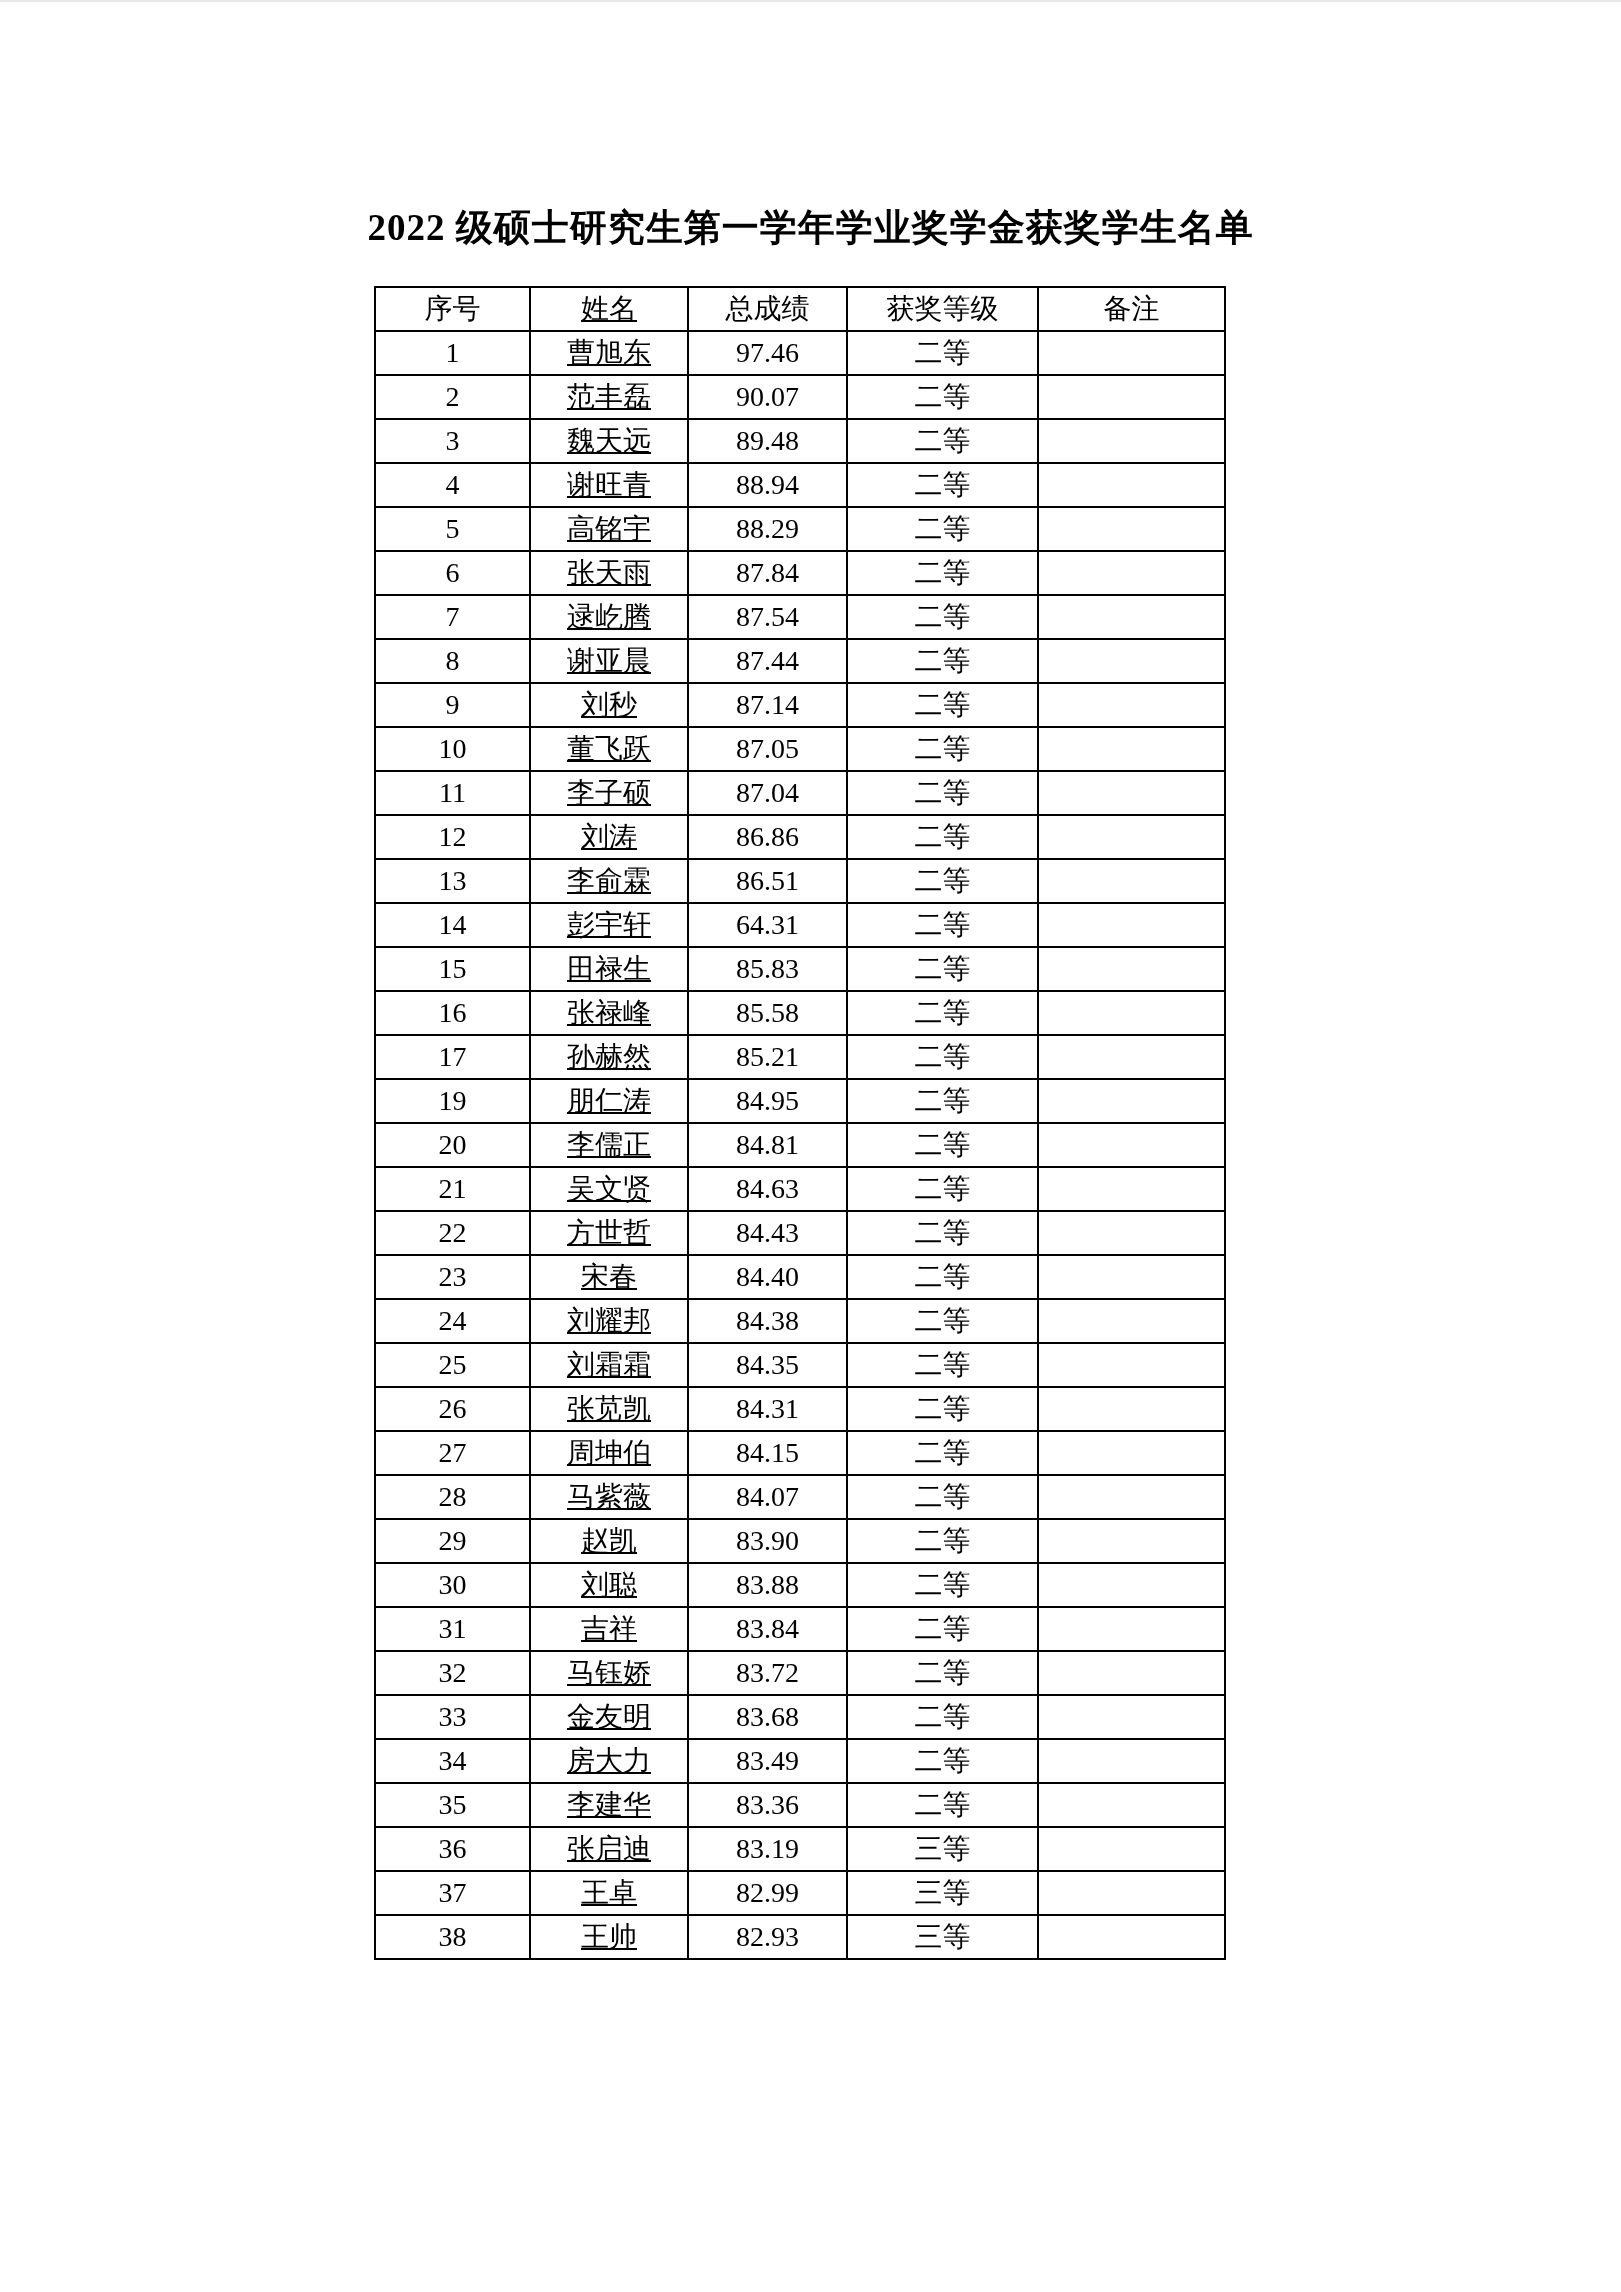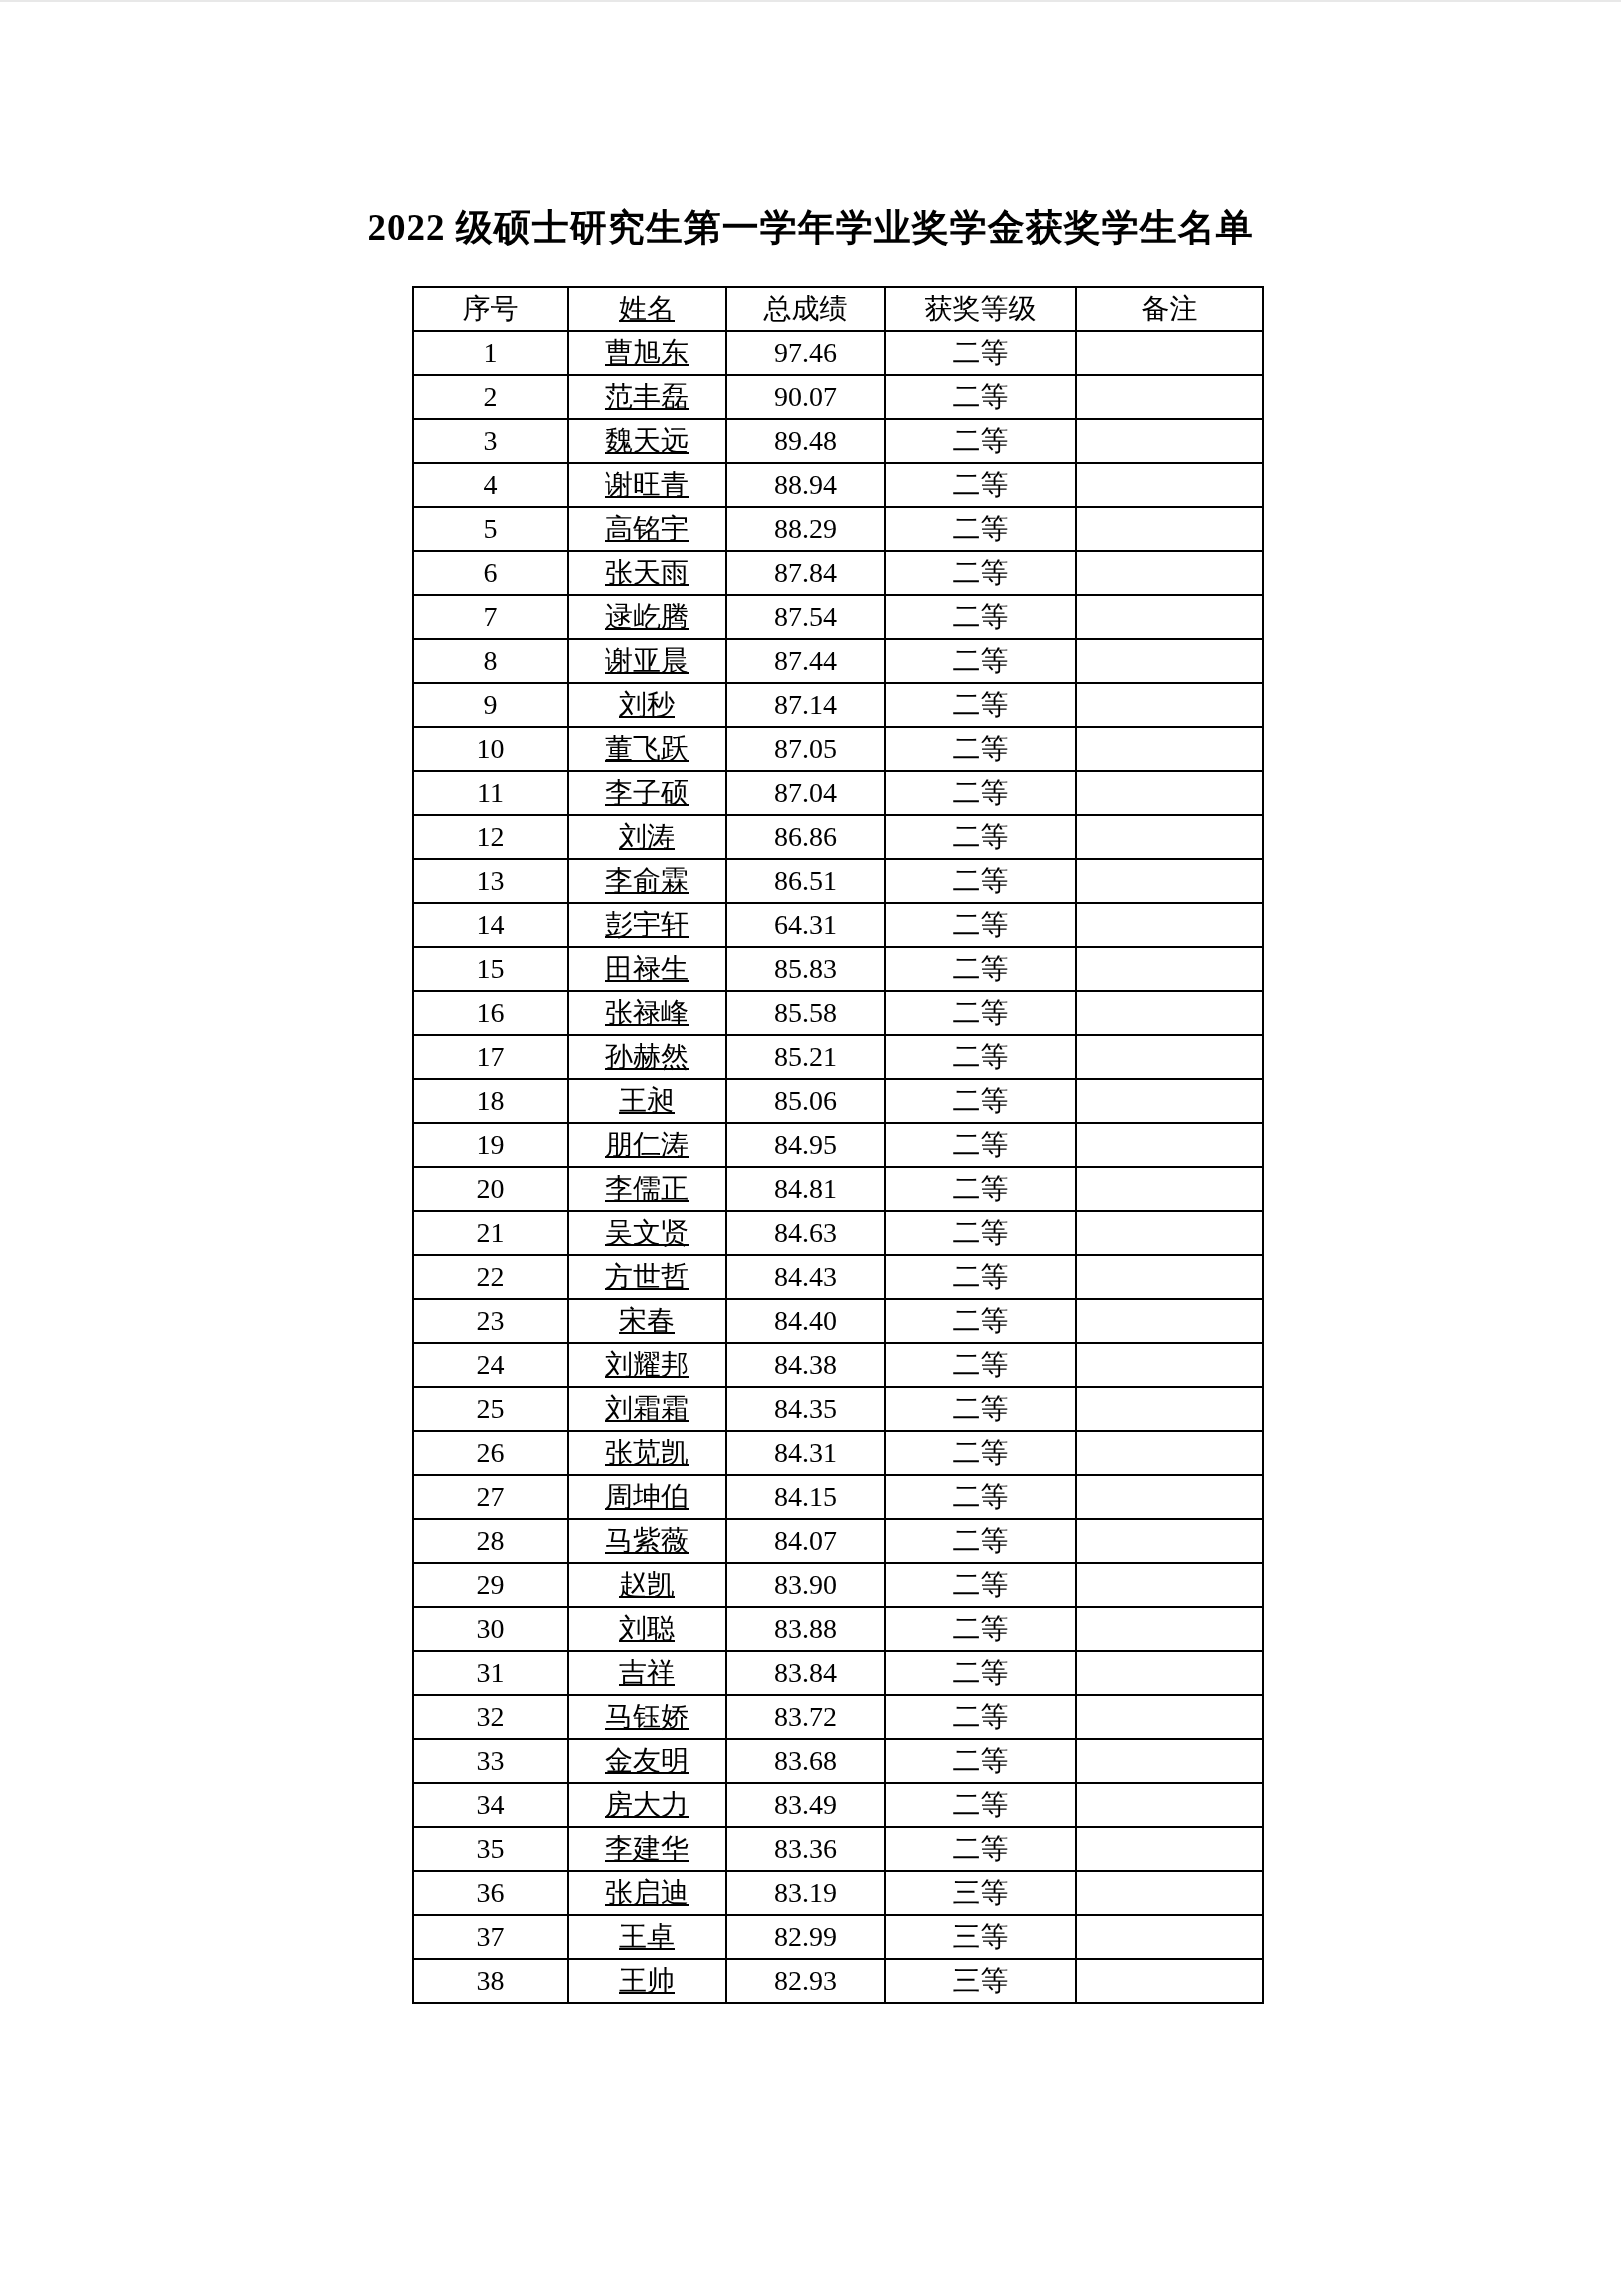"序号" table.award-table { left: 412px -> 374px }
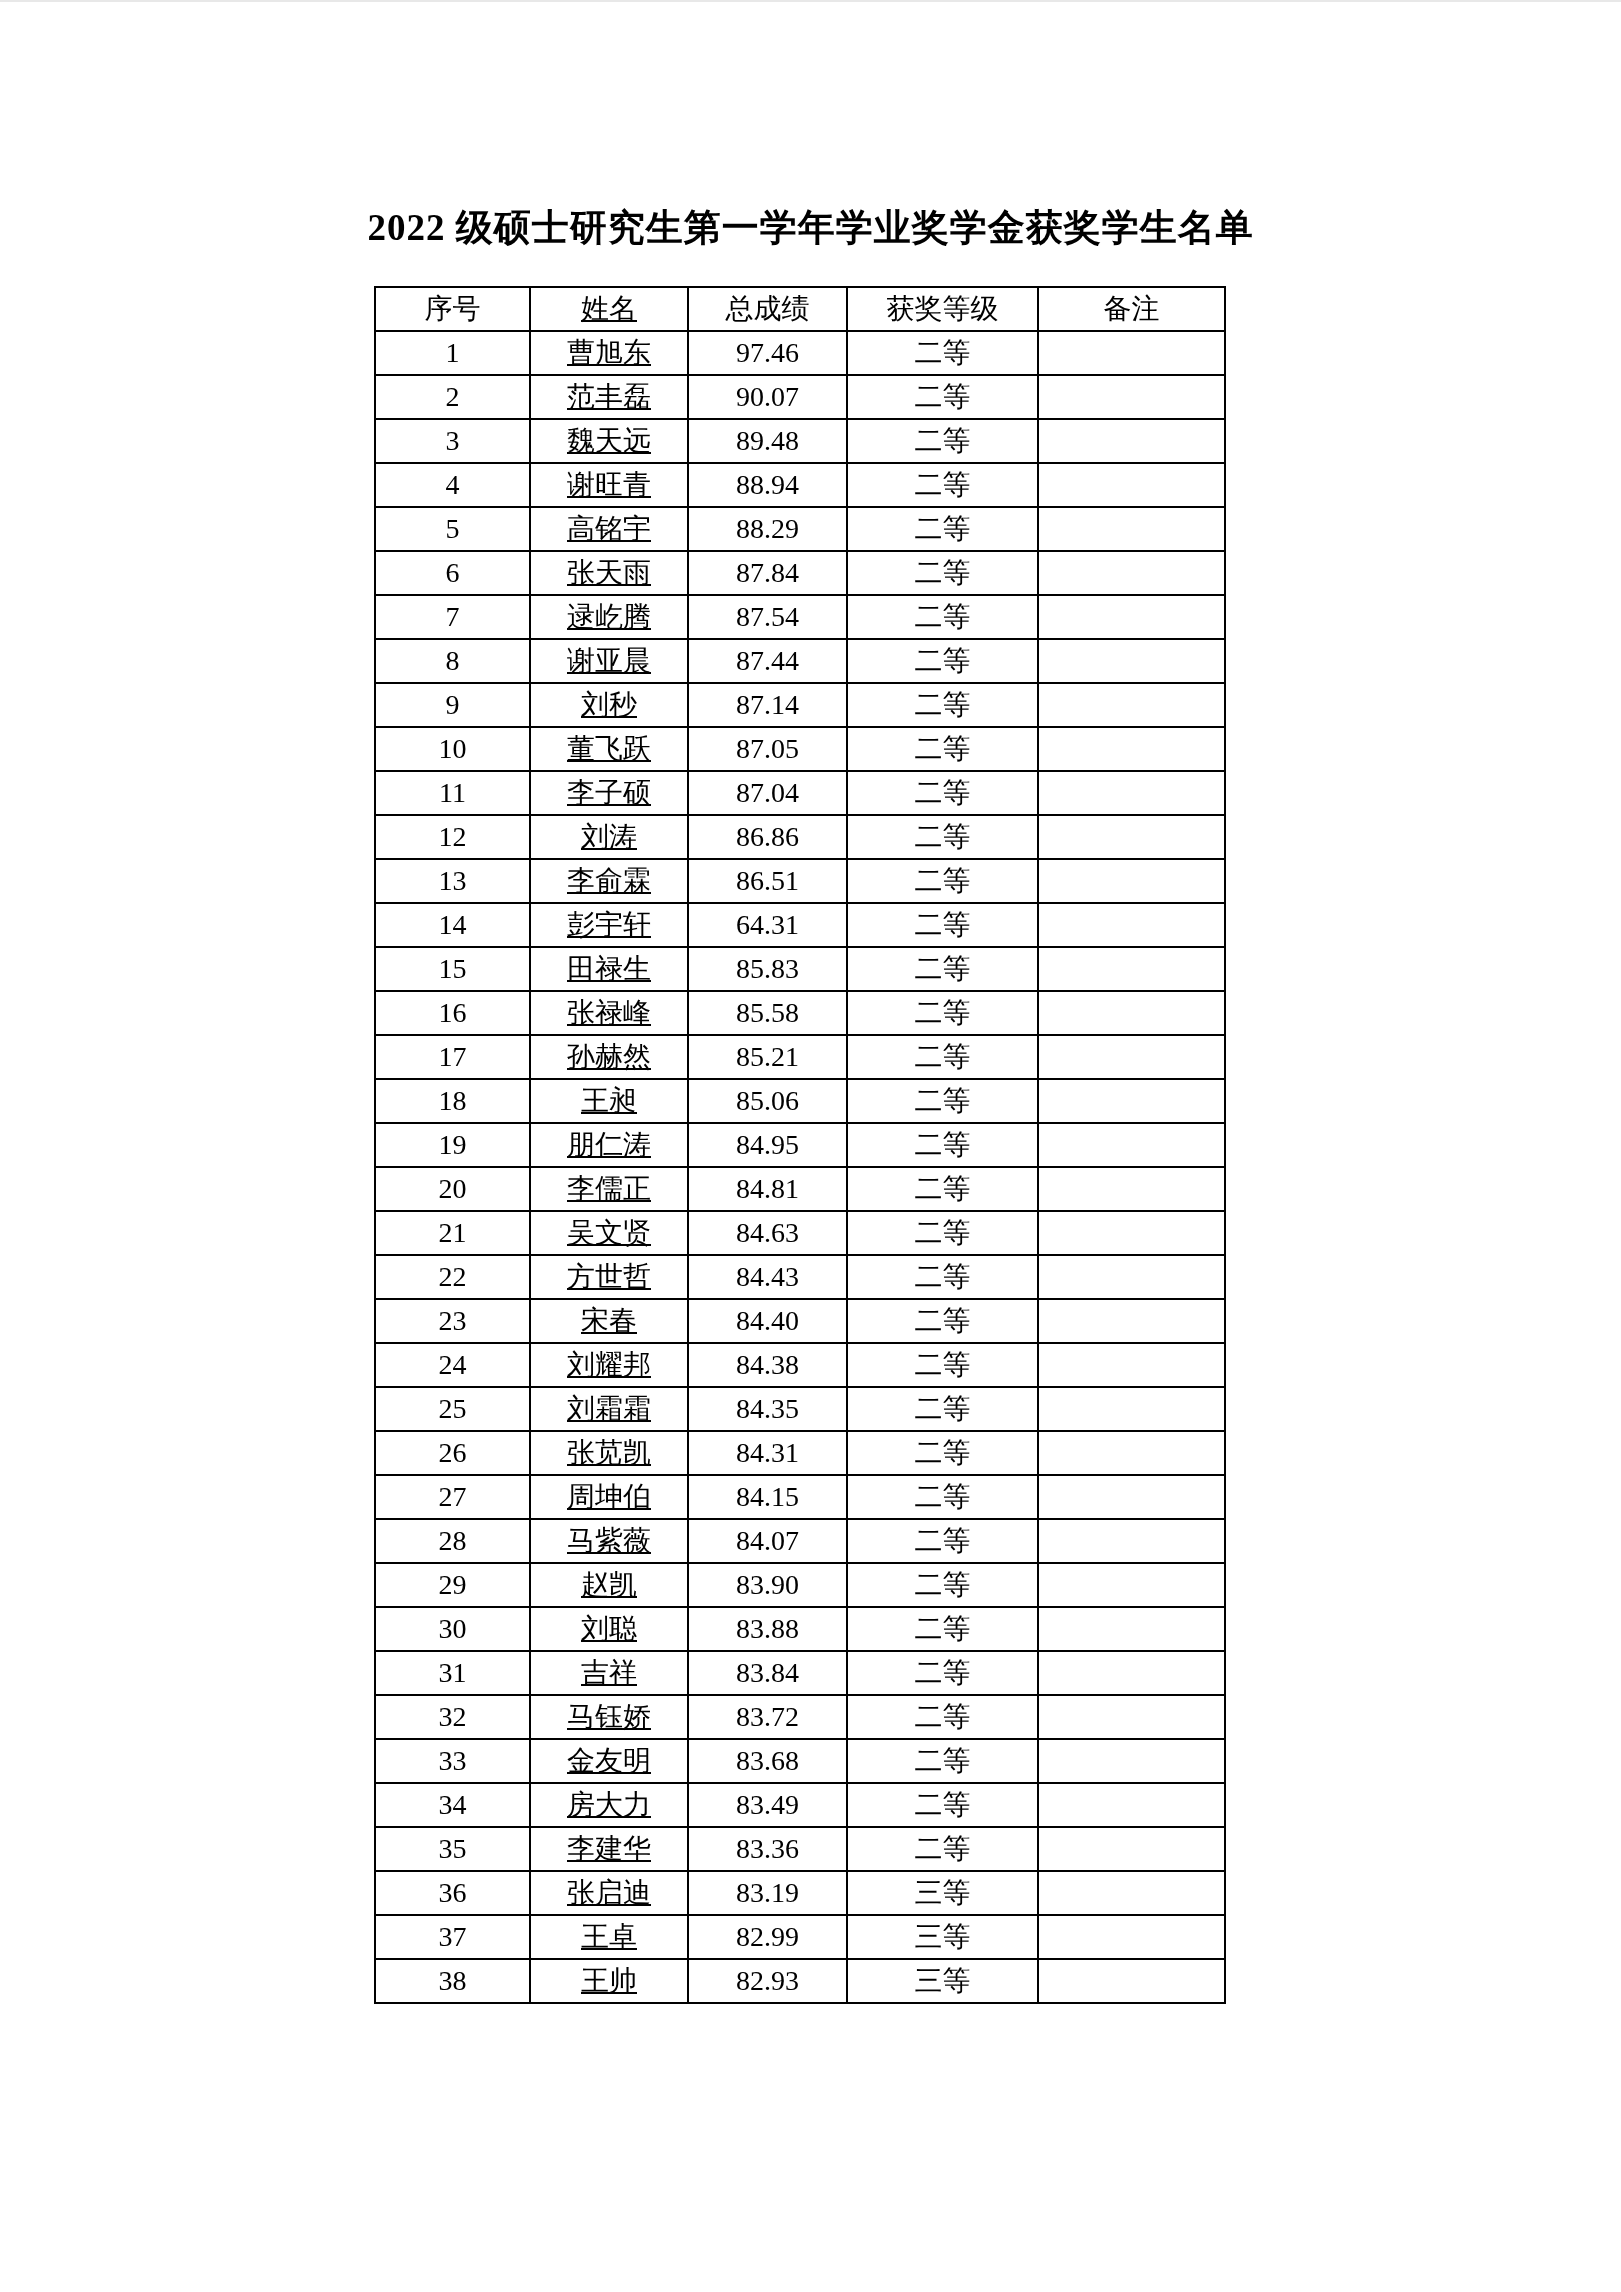"18" tr { html: <tr> <td>18</td> <td>王昶</td> <td>85.06</td> <td>二等</td> <td></td> </tr> -> none }
